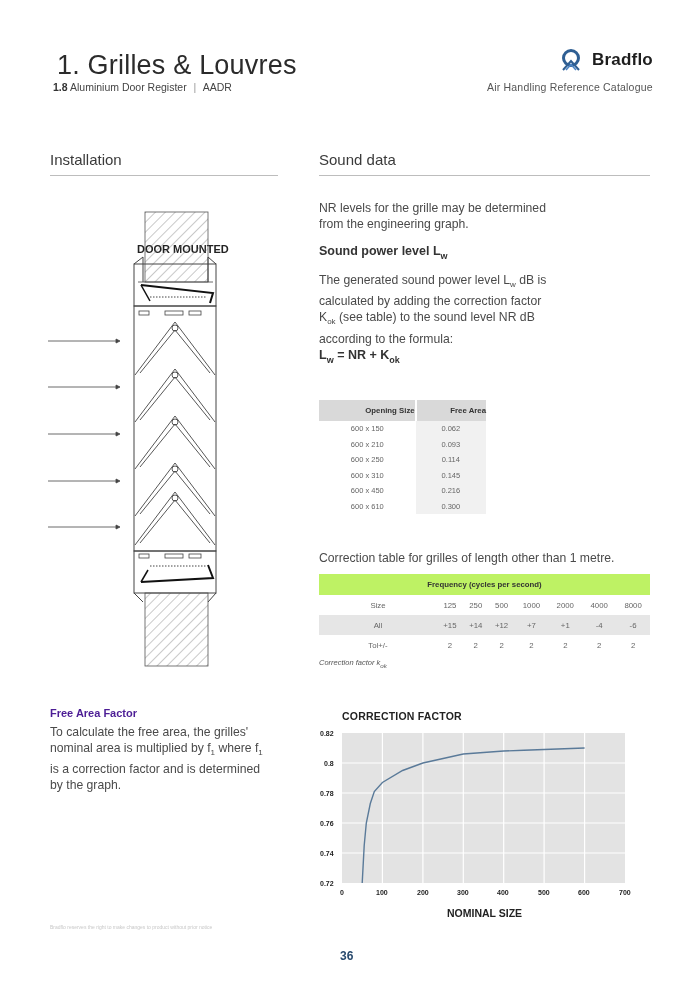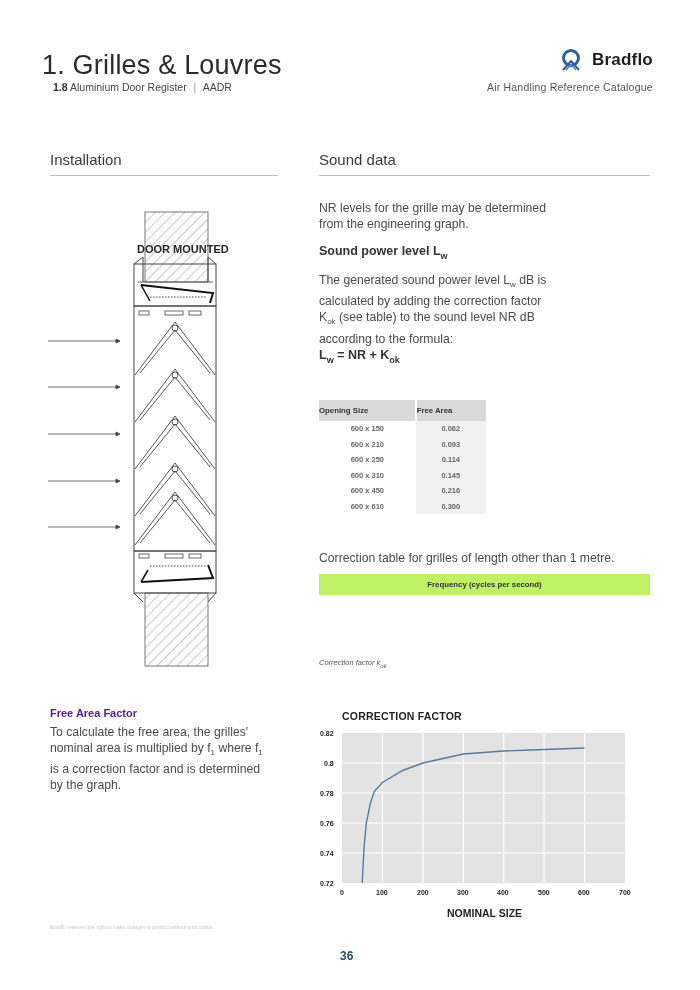"1. Grilles & Louvres" .page-title { left: 42px -> 57px }
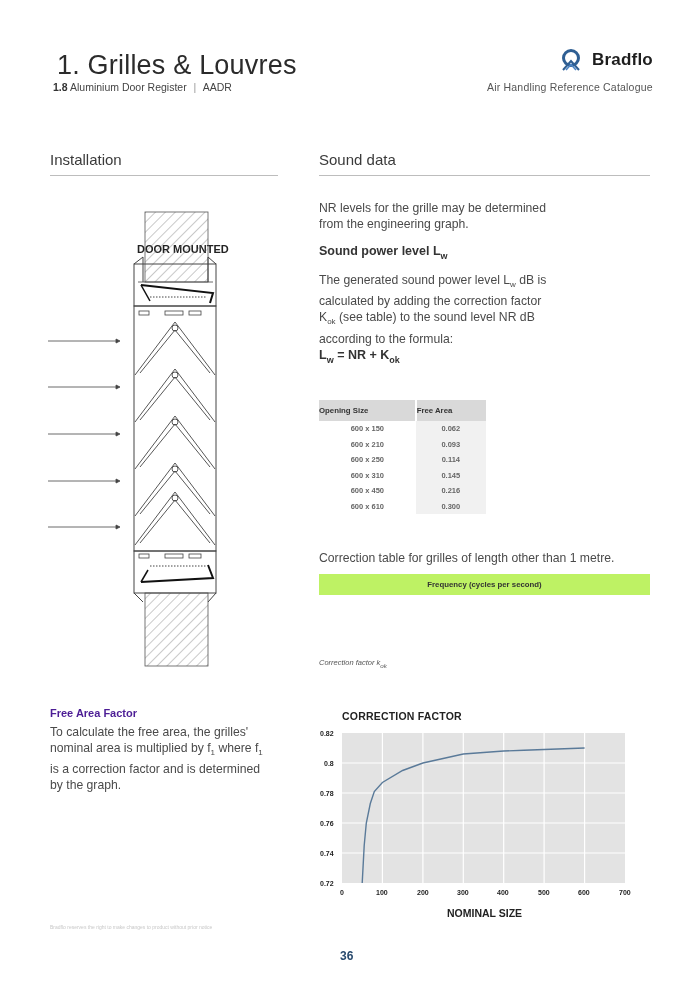"Opening Size" .fa-table th { text-align: left -> right }
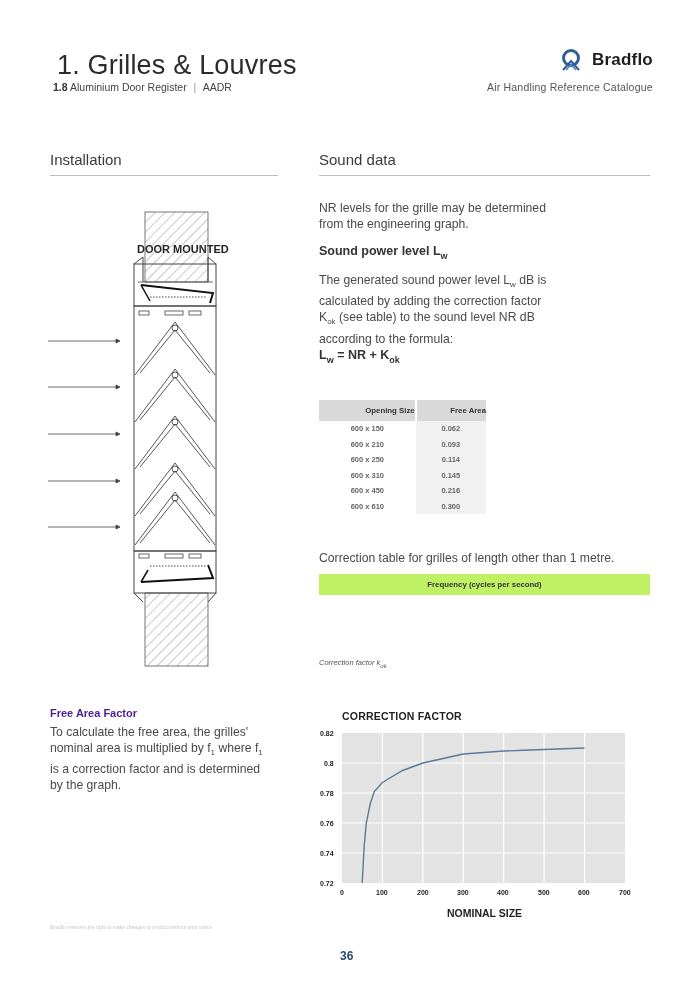"600 x 150" .fa-table td { font-weight: bold -> none }
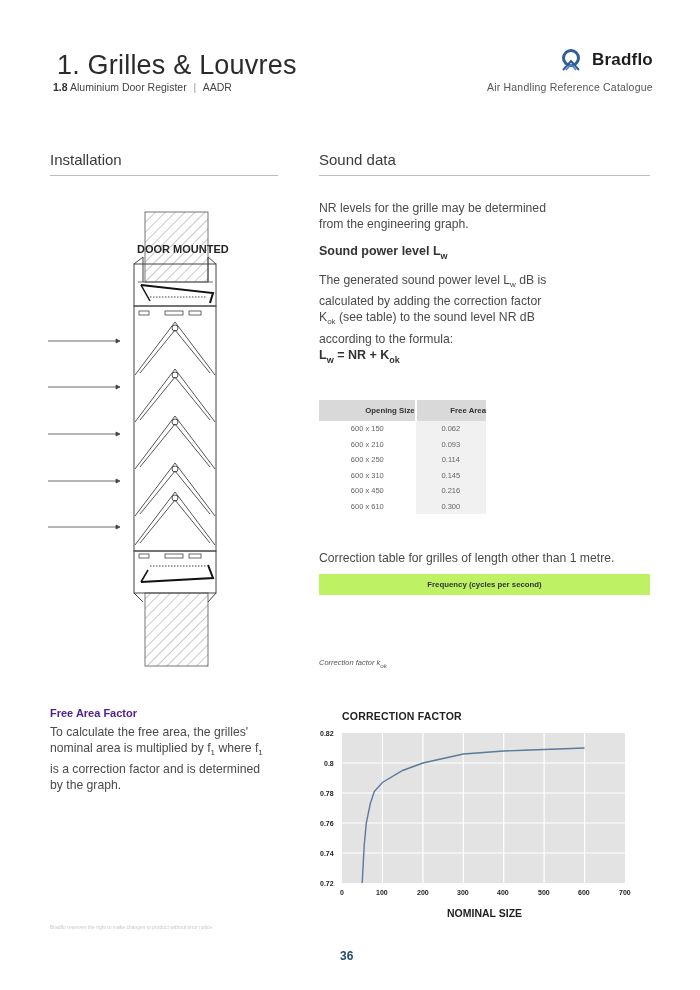"Size" tr { html: none -> <tr> <td>Size</td> <td>125</td> <td>250</td> <td>500</td> <td>1000</td> <td>2000</td> <td>4000</td> <td>8000</td> </tr> }
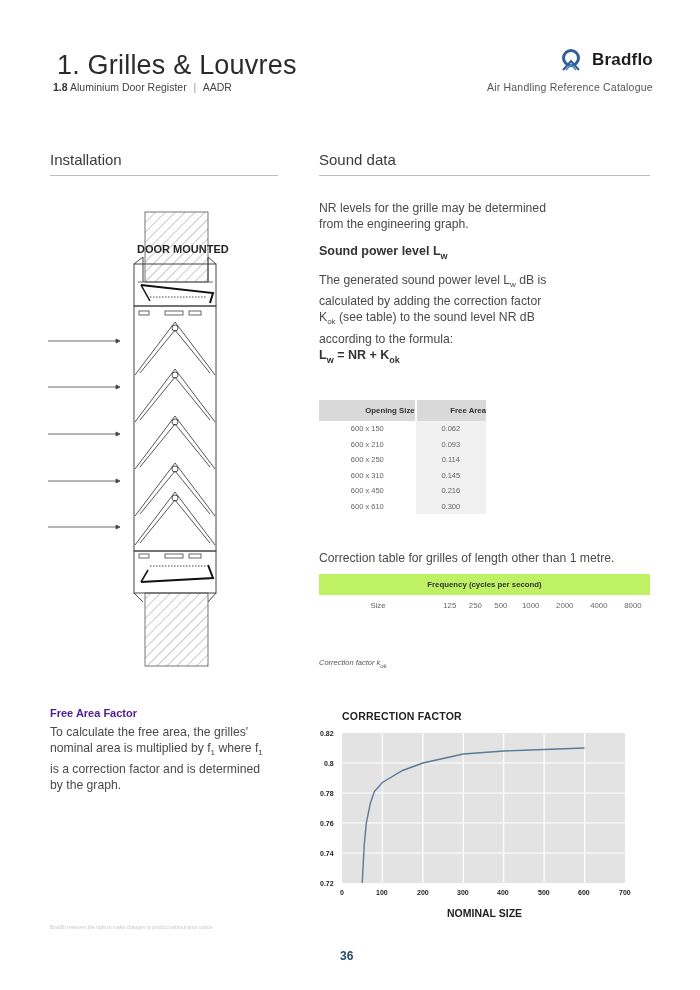"All" tr.shaded { html: none -> <tr> <td>All</td> <td>+15</td> <td>+14</td> <td>+12</td> <td>+7</td> <td>+1</td> <td>-4</td> <td>-6</td> </tr> }
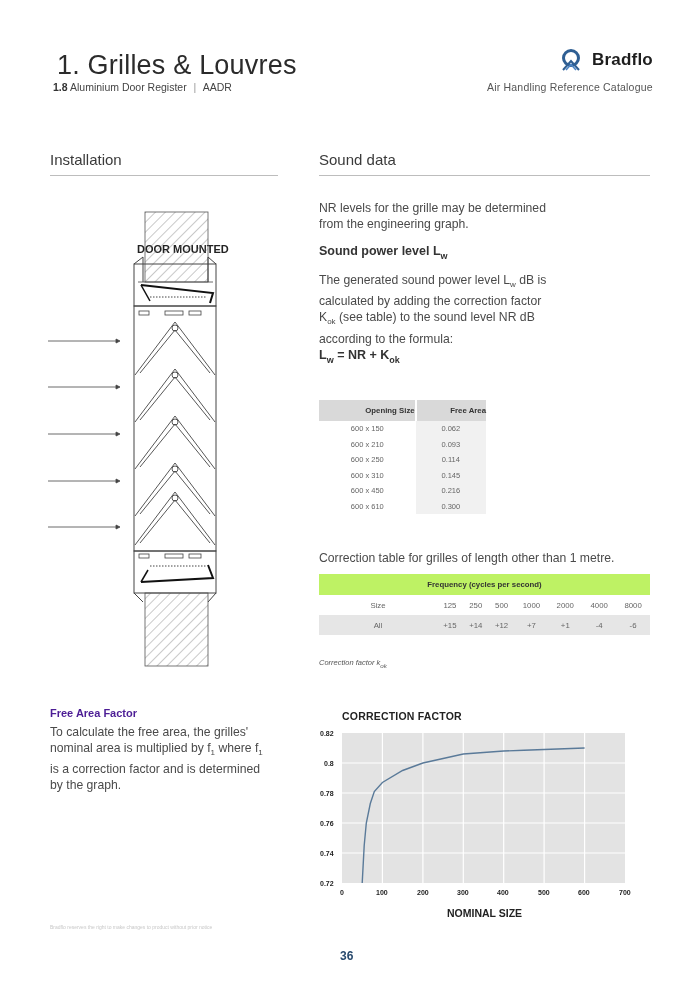"Tol+/-" tr { html: none -> <tr> <td>Tol+/-</td> <td>2</td> <td>2</td> <td>2</td> <td>2</td> <td>2</td> <td>2</td> <td>2</td> </tr> }
